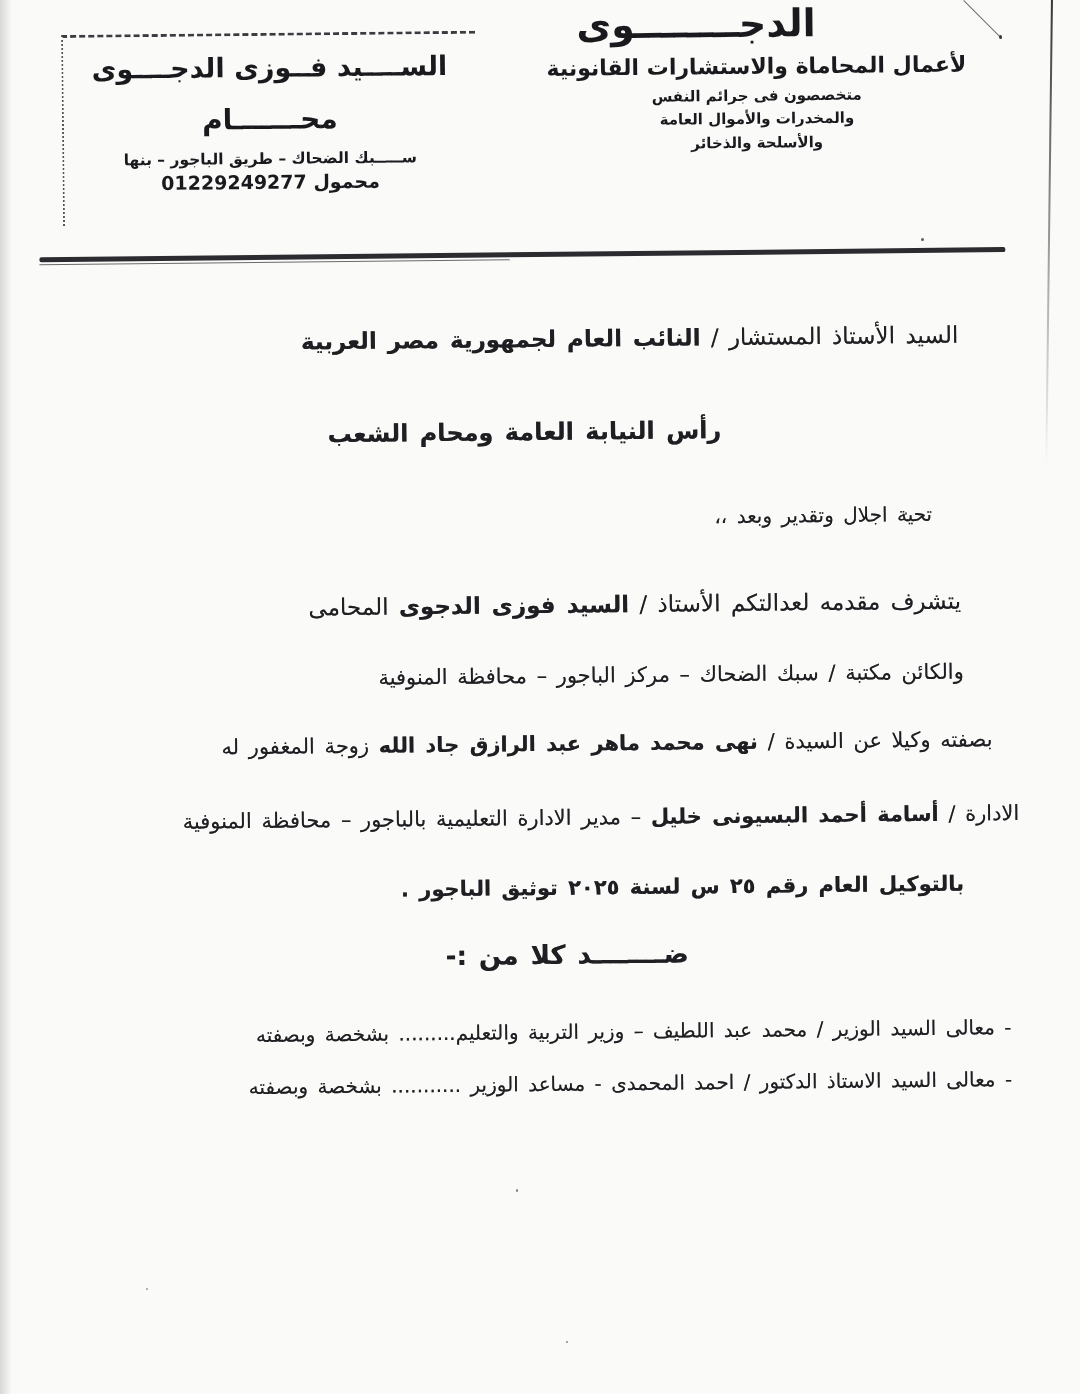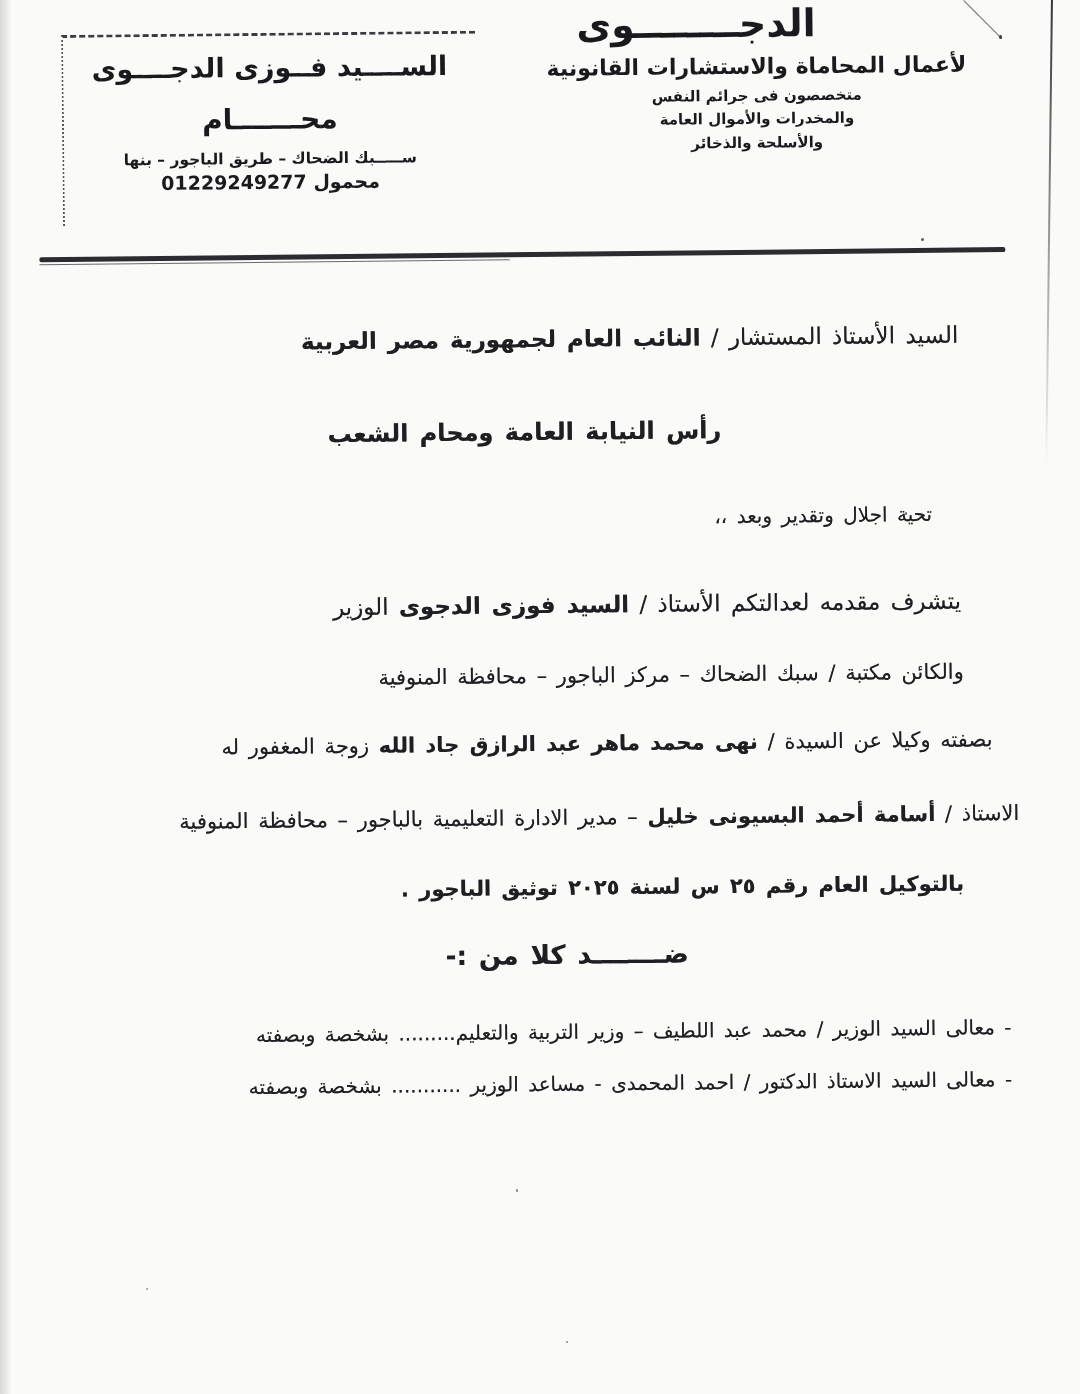"الوزير" span { text: الوزير -> المحامى }
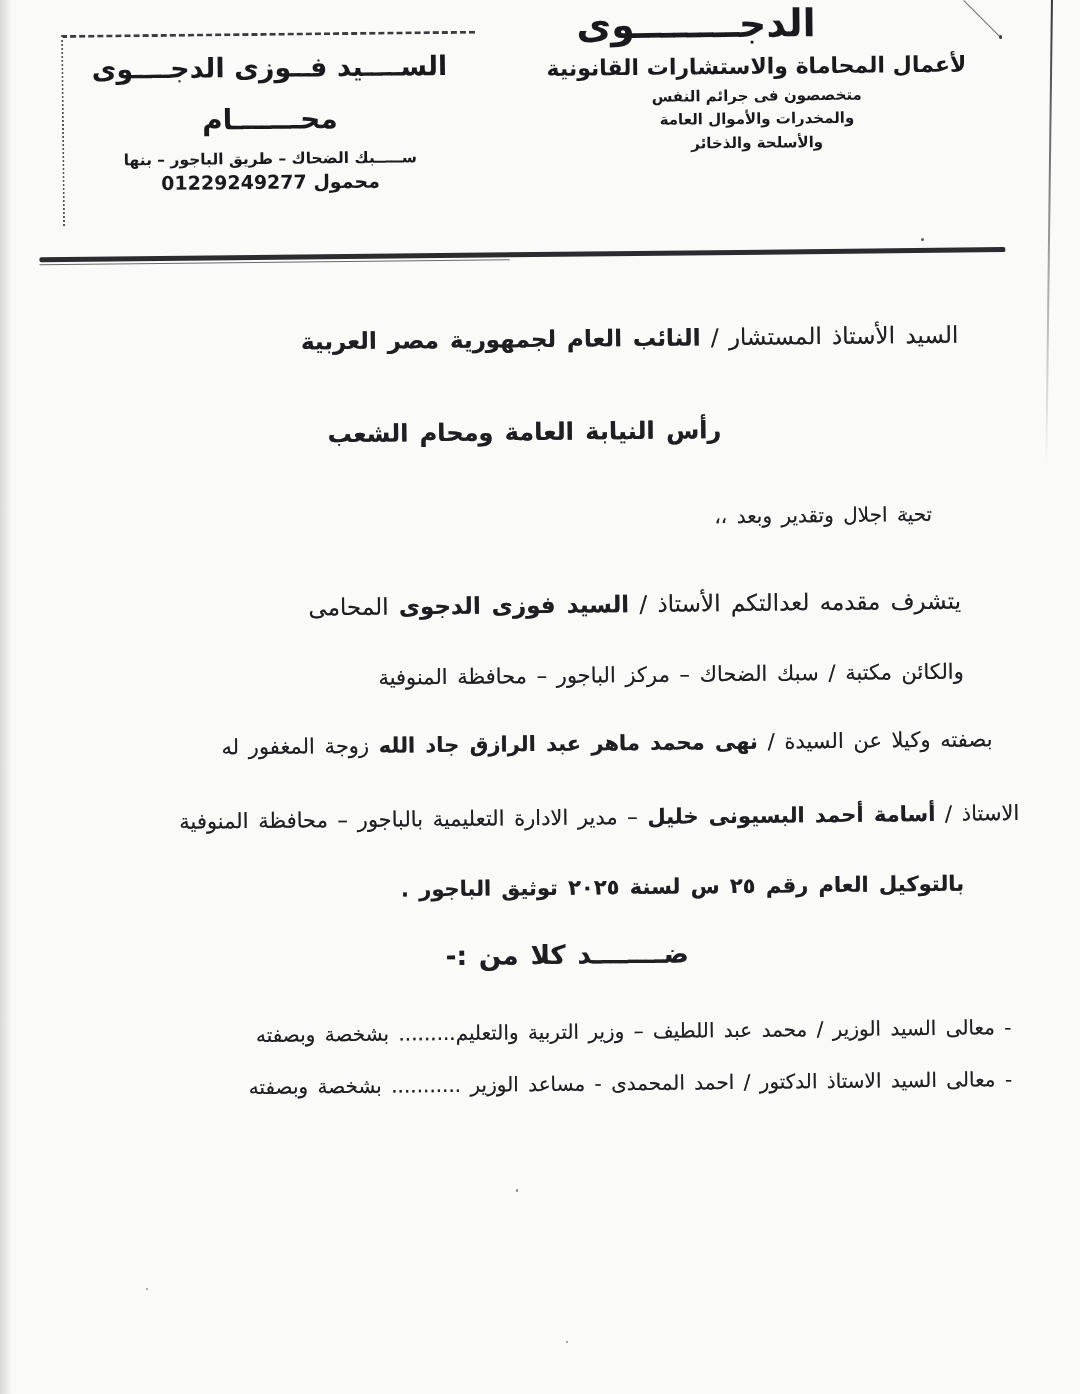"الاستاذ /" span { text: الاستاذ -> الادارة }
